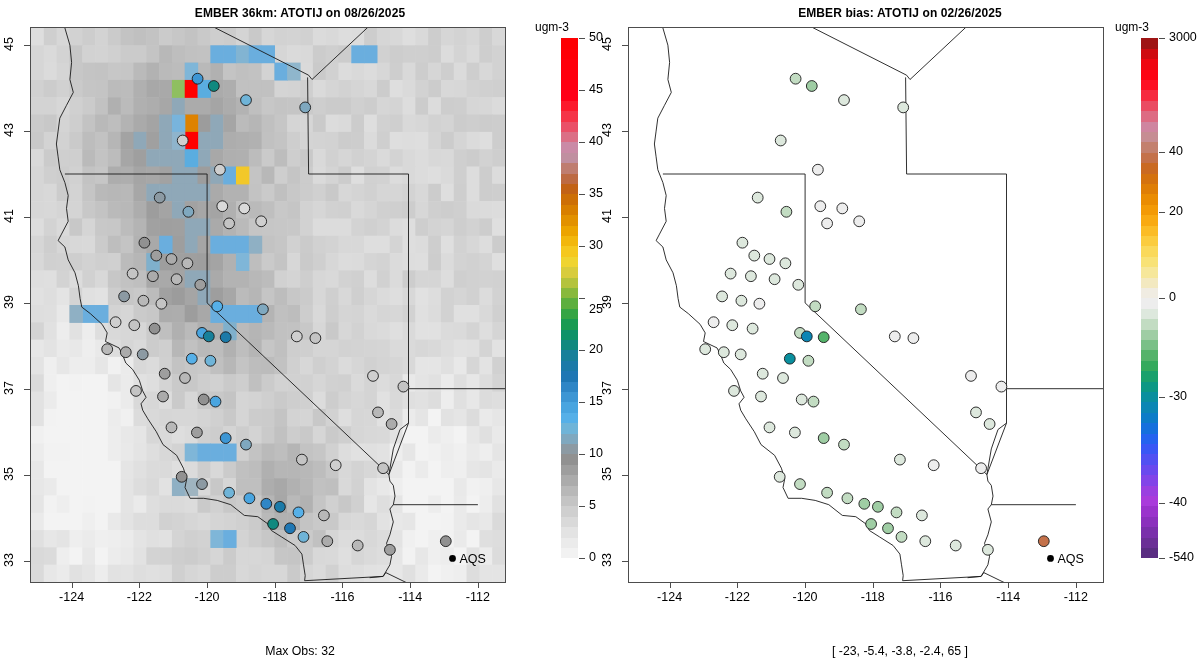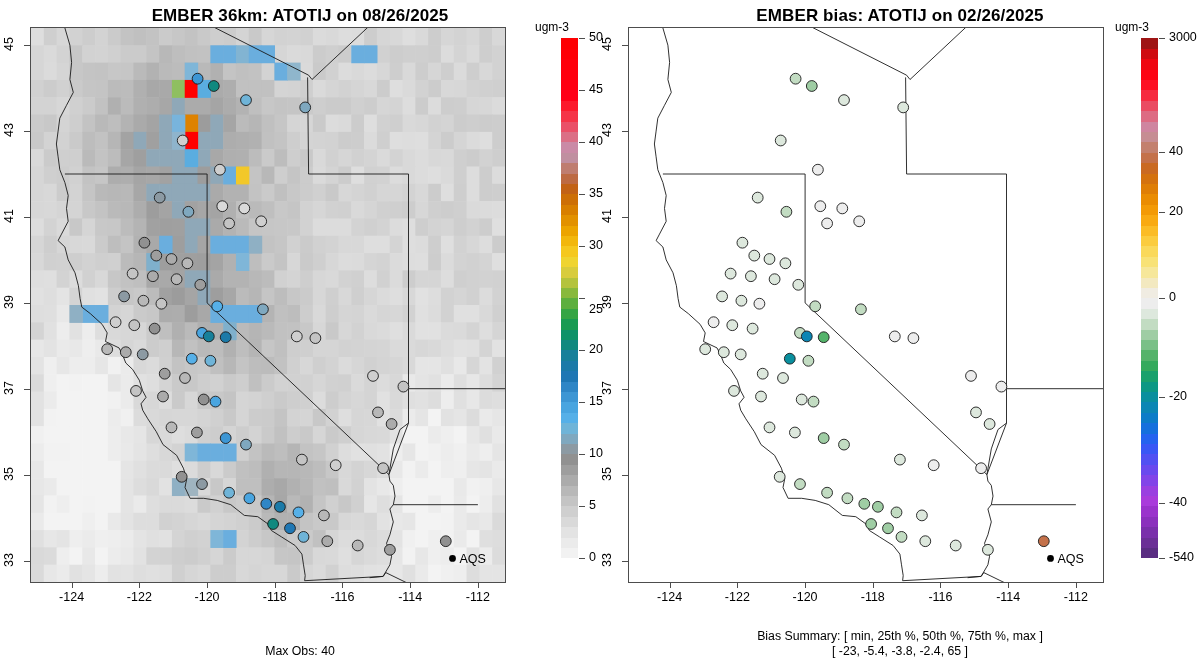"EMBER 36km: ATOTIJ on 08/26/2025" .panel-title { font-size: 17px -> 12px }
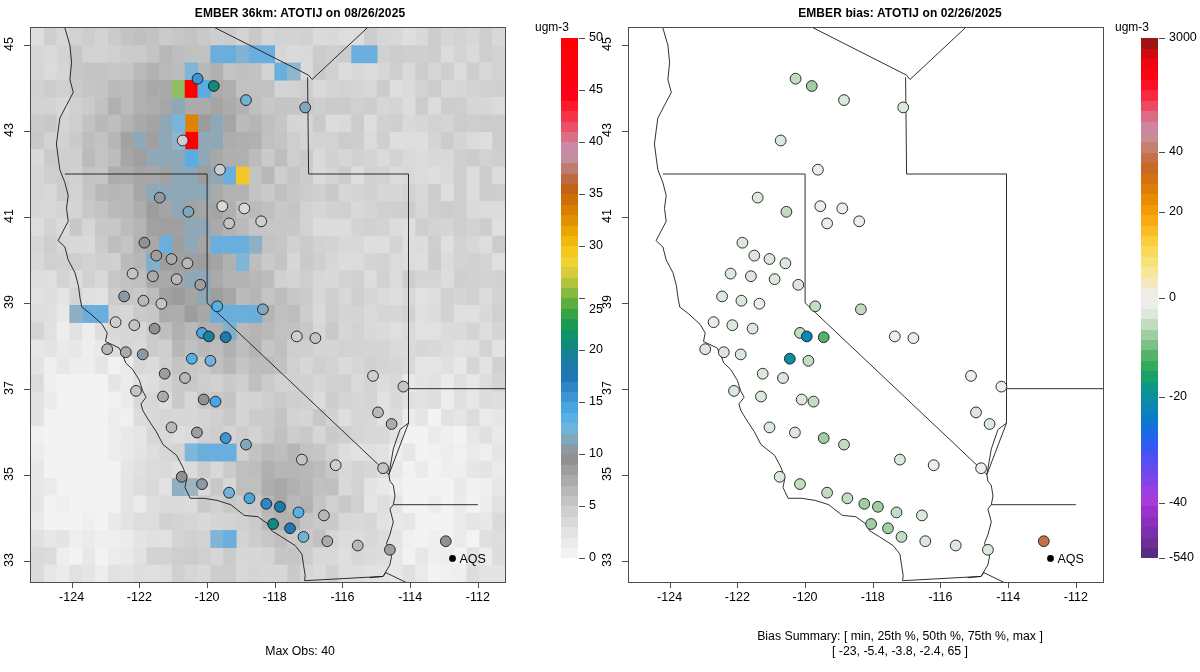"-20" div.cb-tlabel { text: -20 -> -30 }
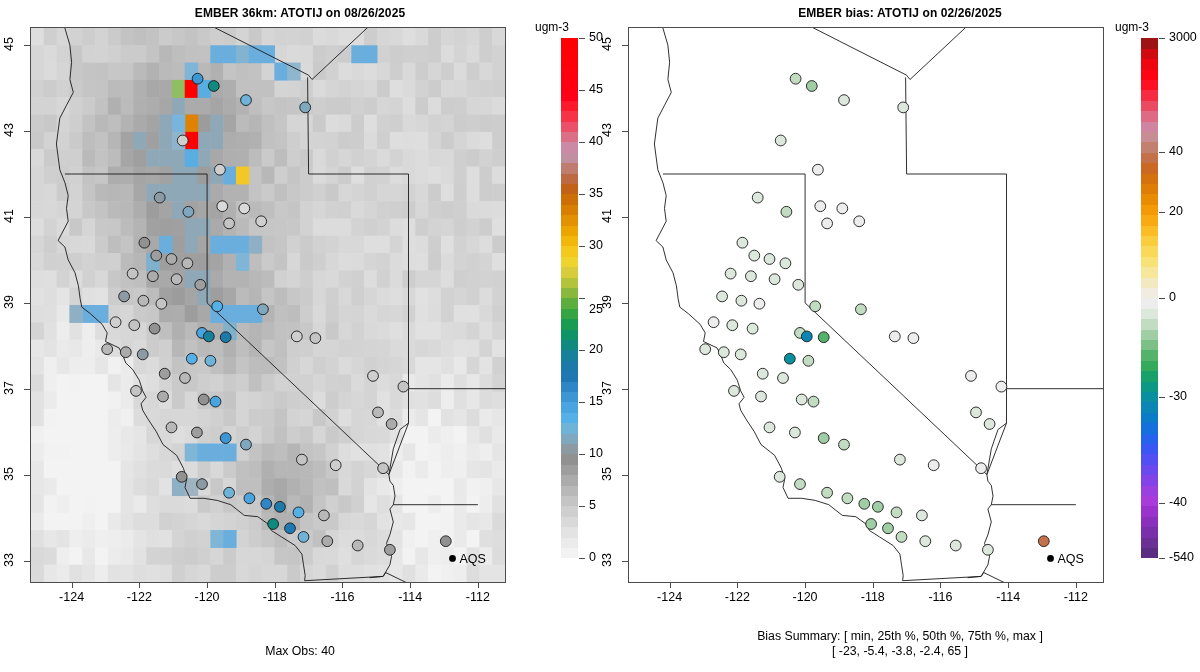"Bias Summary: [ min, 25th" div.caption { html: <div>Bias Summary: [ min, 25th %, 50th %, 75th %, max ]</div> -> none }
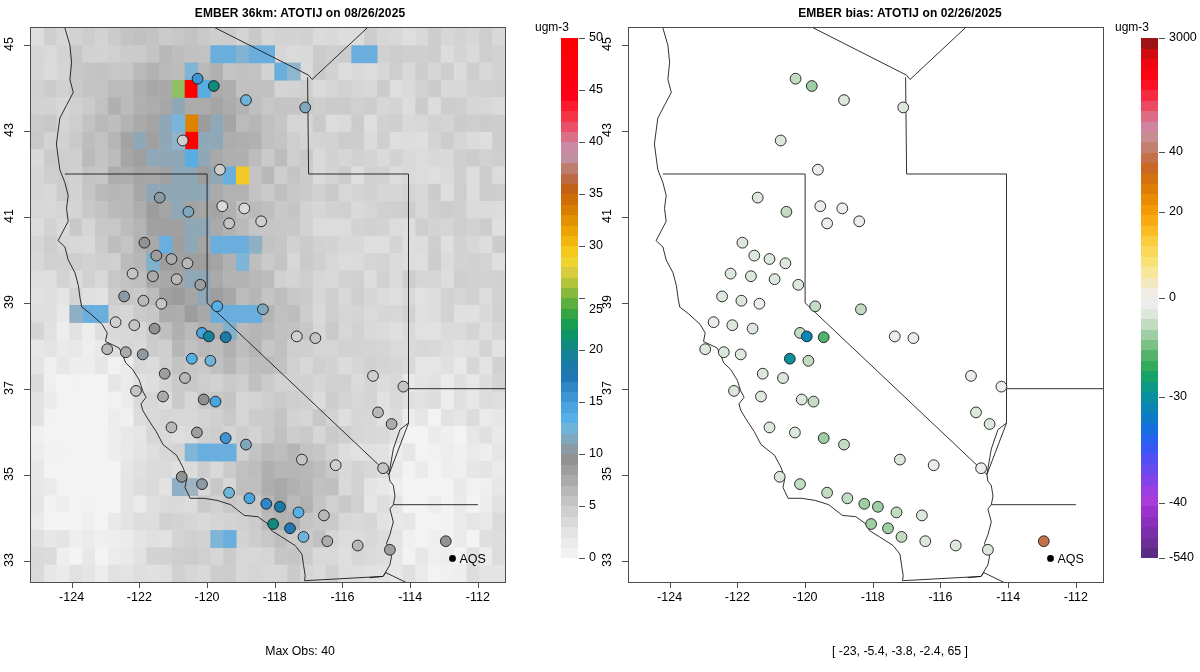"Max Obs: 40" div.caption { text: 40 -> 32 }
